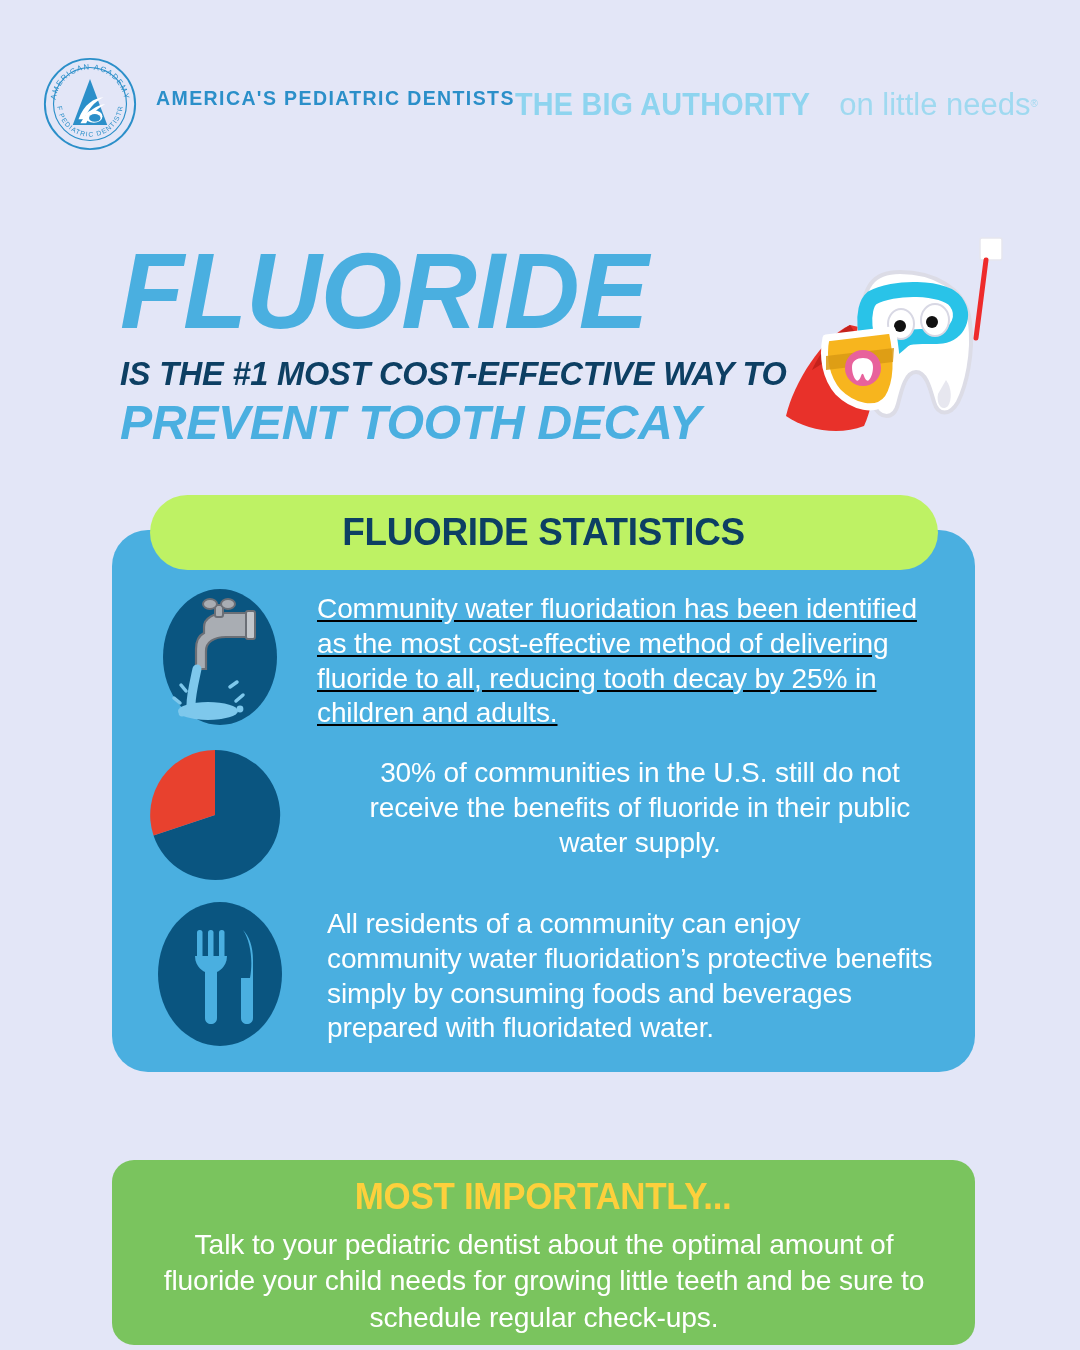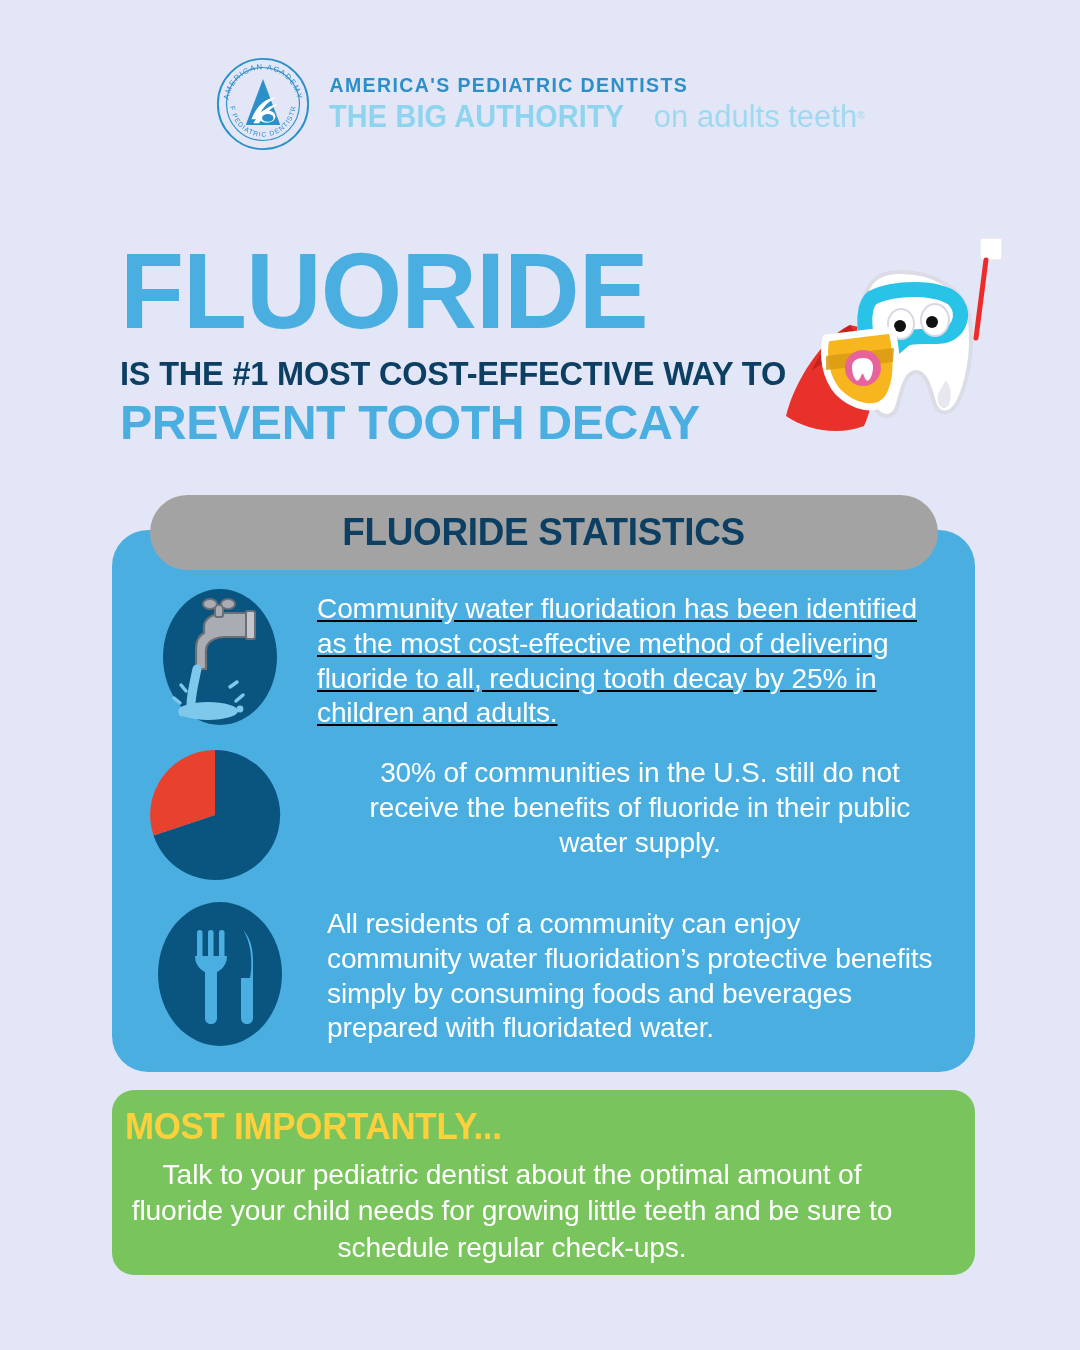"AMERICA'S PEDIATRIC DENTISTS" .logo-text { flex-direction: column -> row }
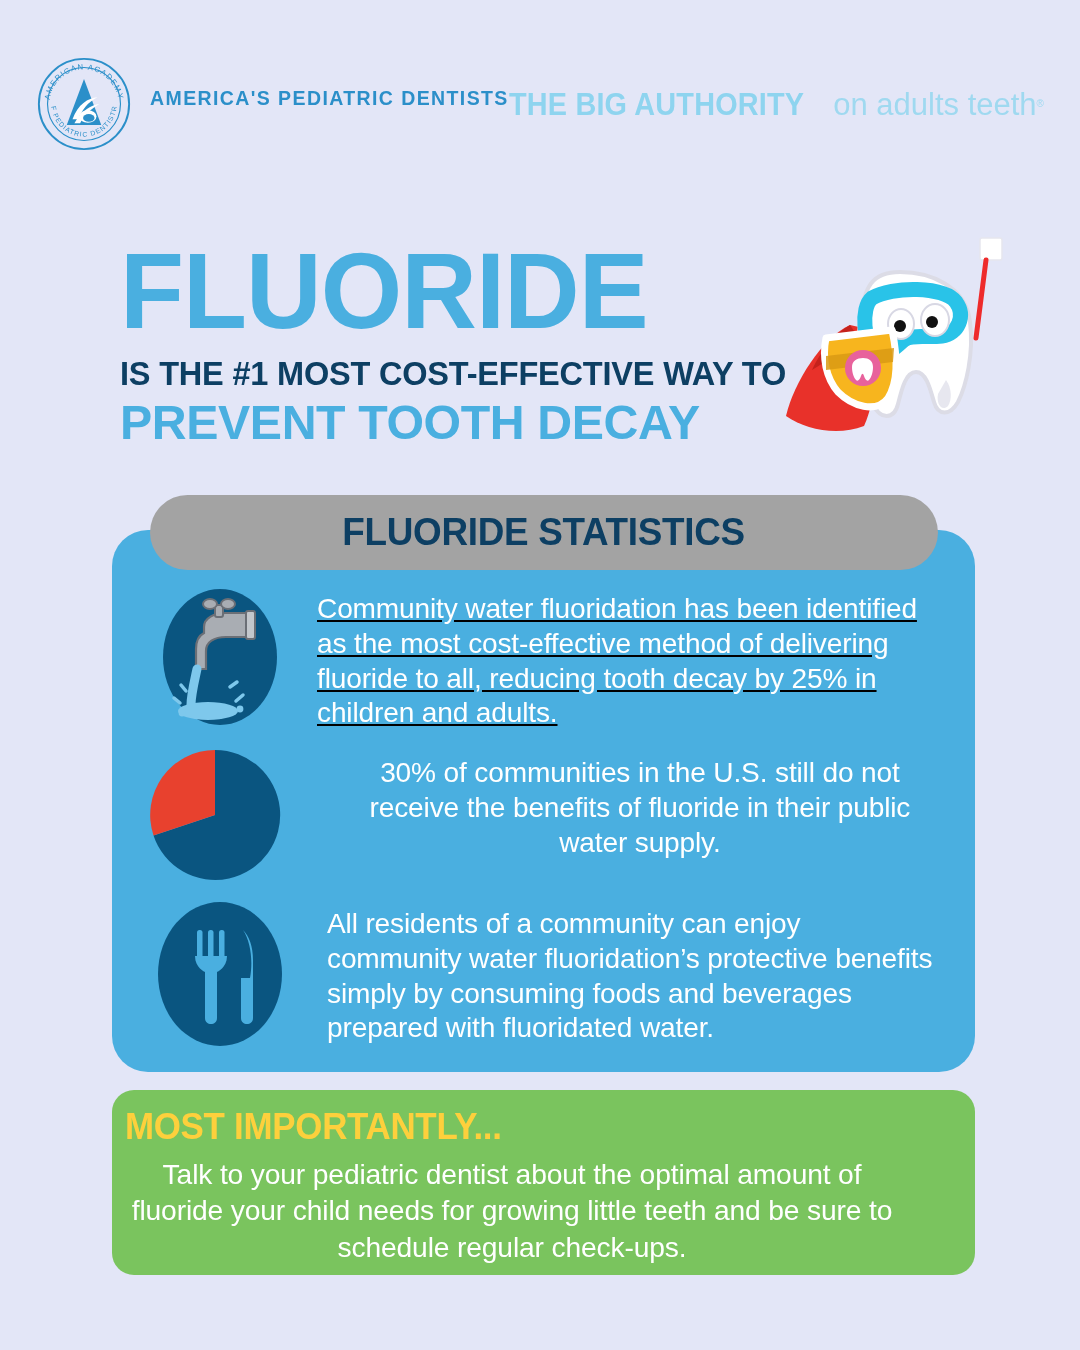"on adults teeth" span.logo-little { text: adults teeth -> little needs }
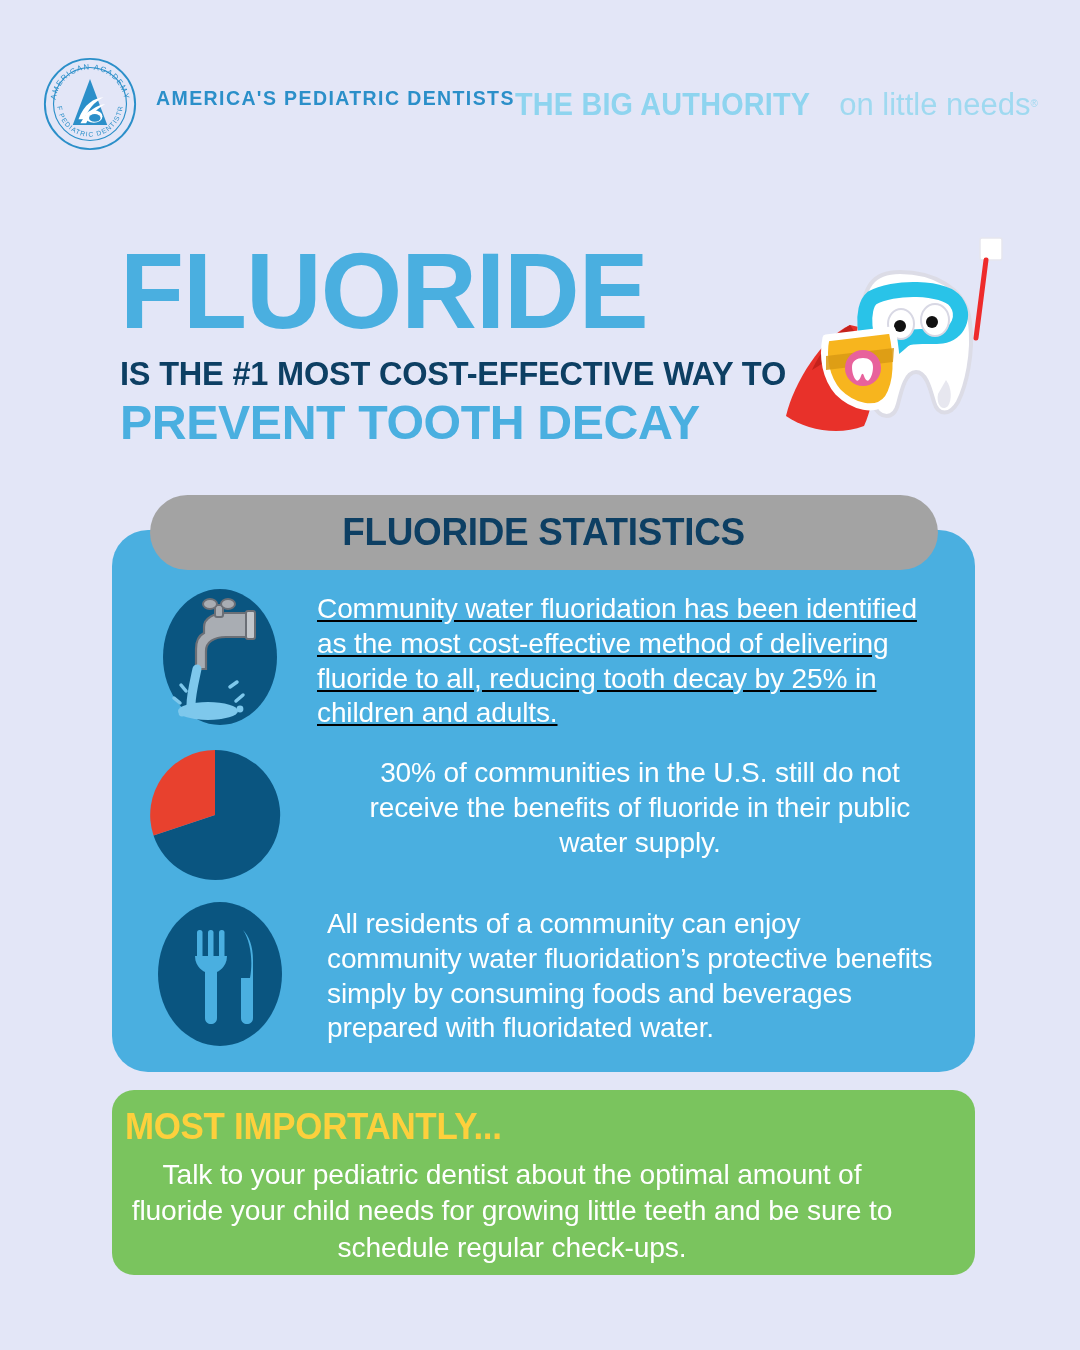"FLUORIDE" .headline { font-style: none -> italic }
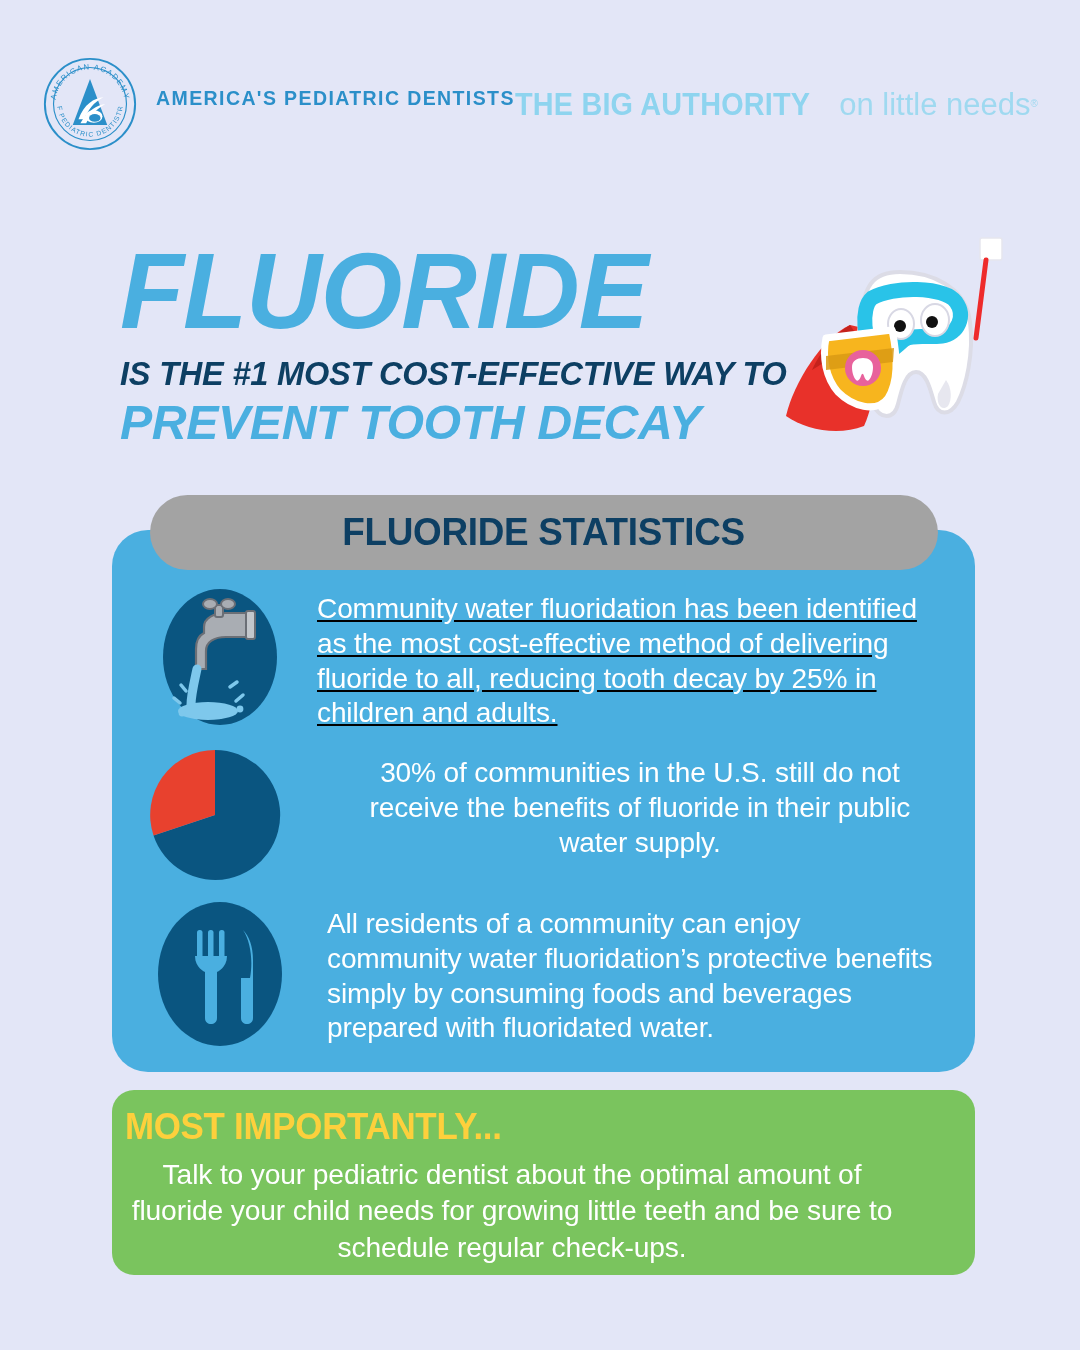"FLUORIDE STATISTICS" .stats-banner { background: #a3a3a3 -> #bef264 }
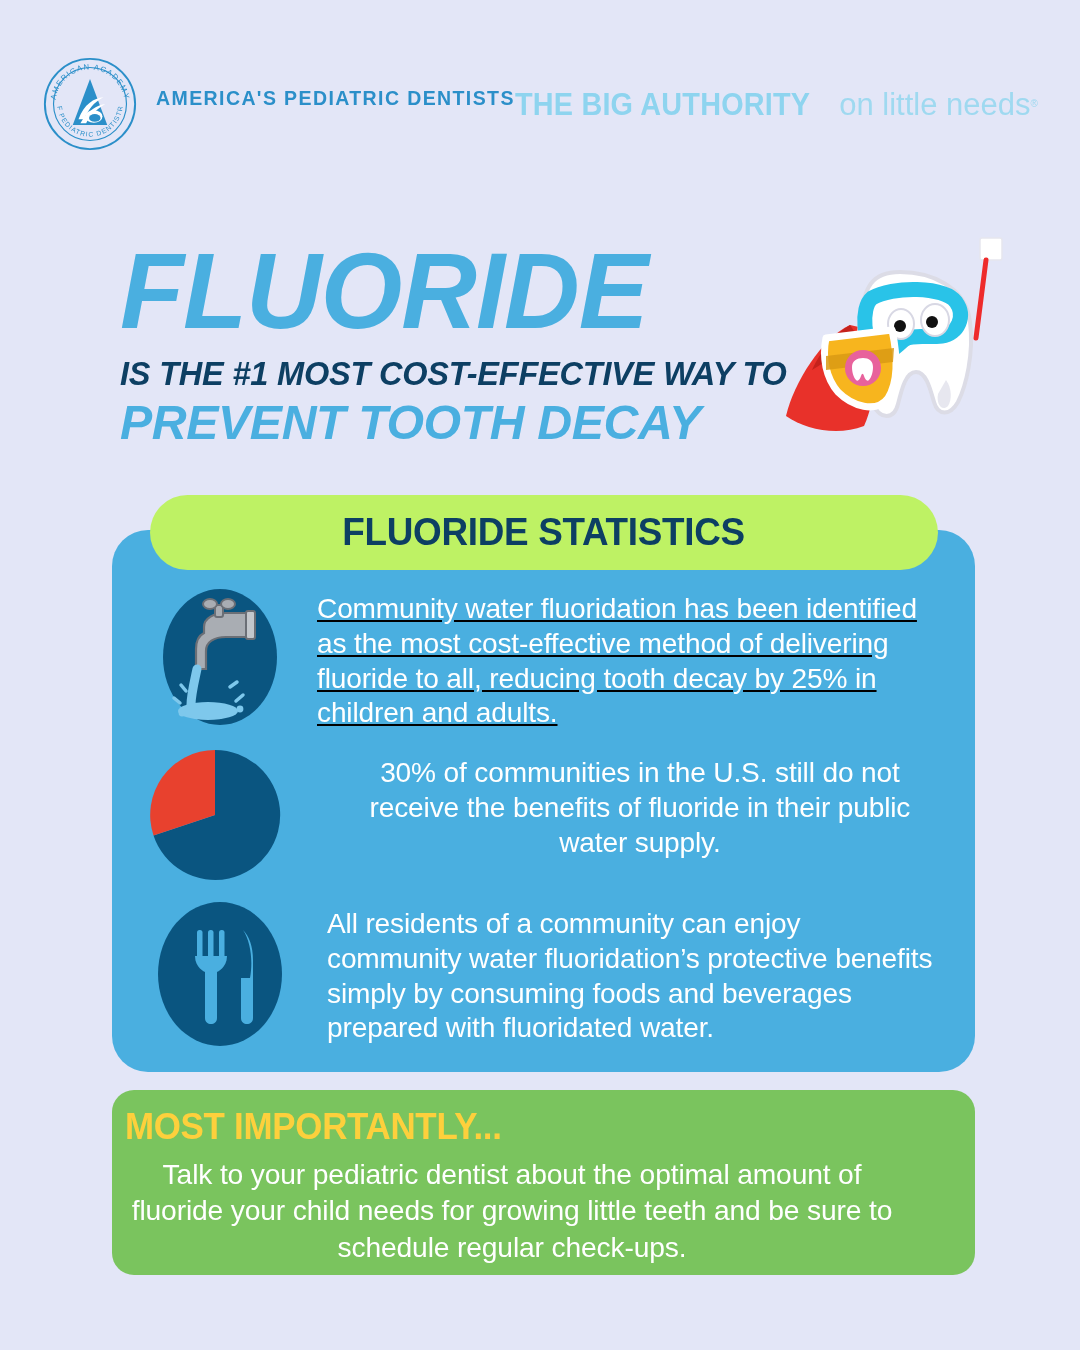"MOST IMPORTANTLY..." .green-panel { align-items: none -> center; top: 1090px -> 1160px }
